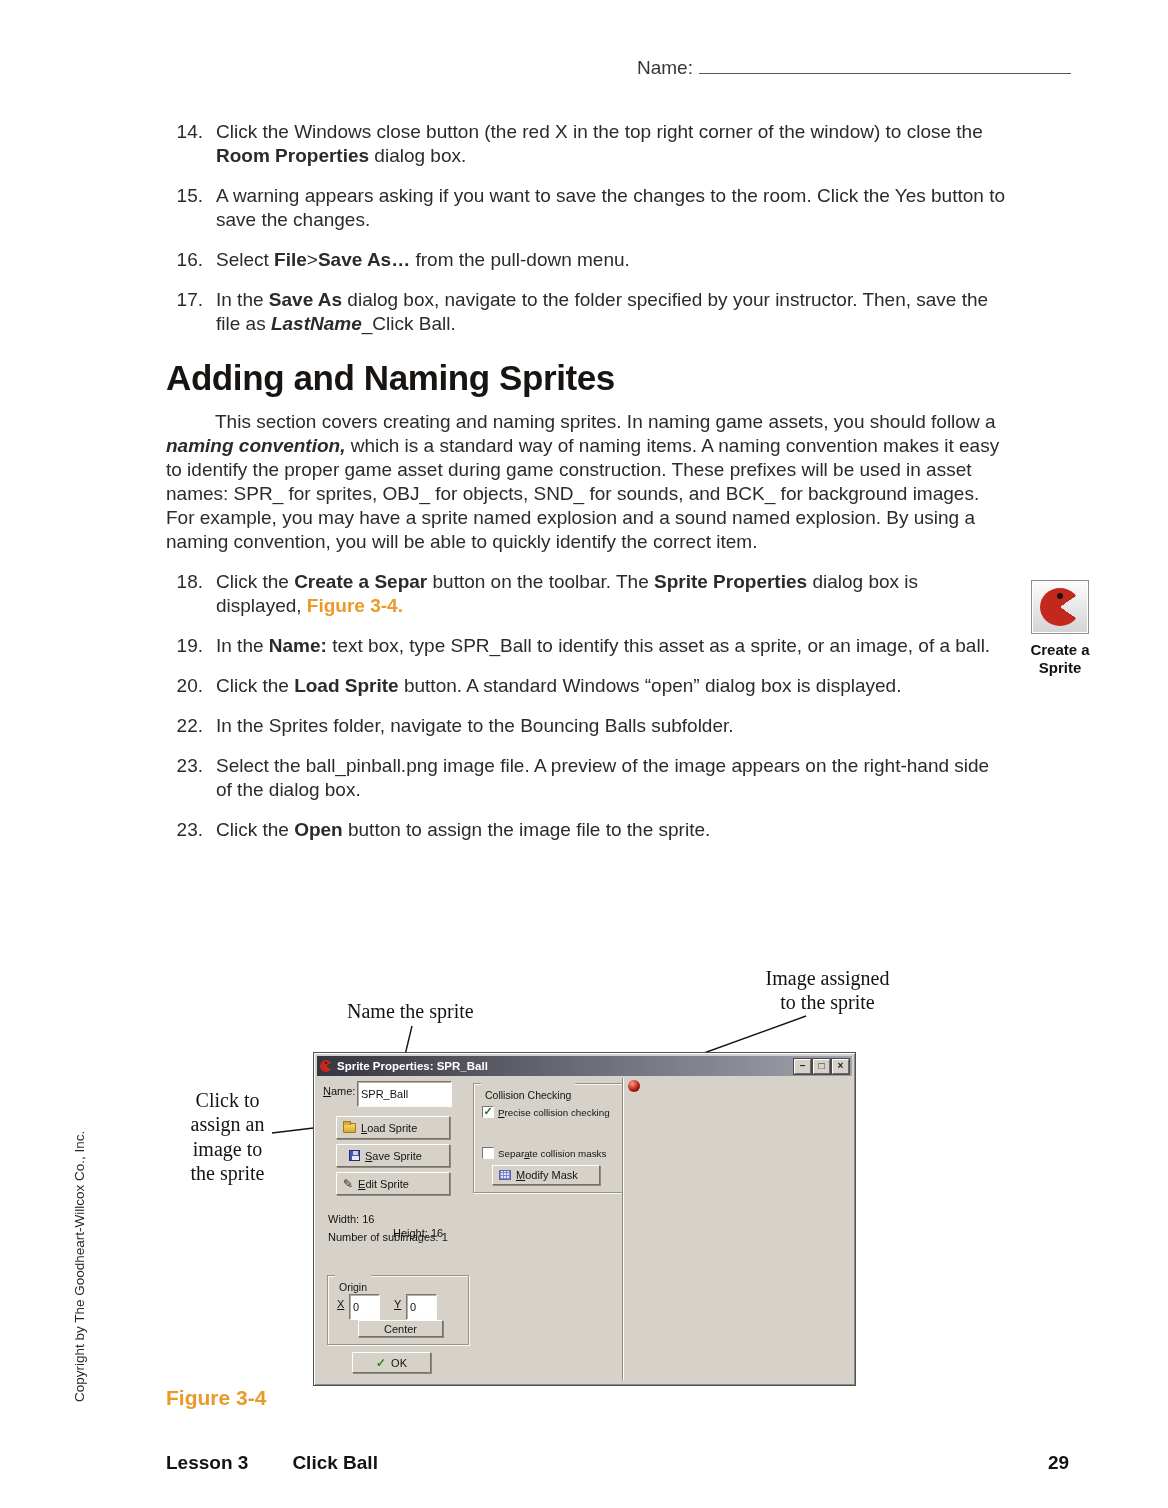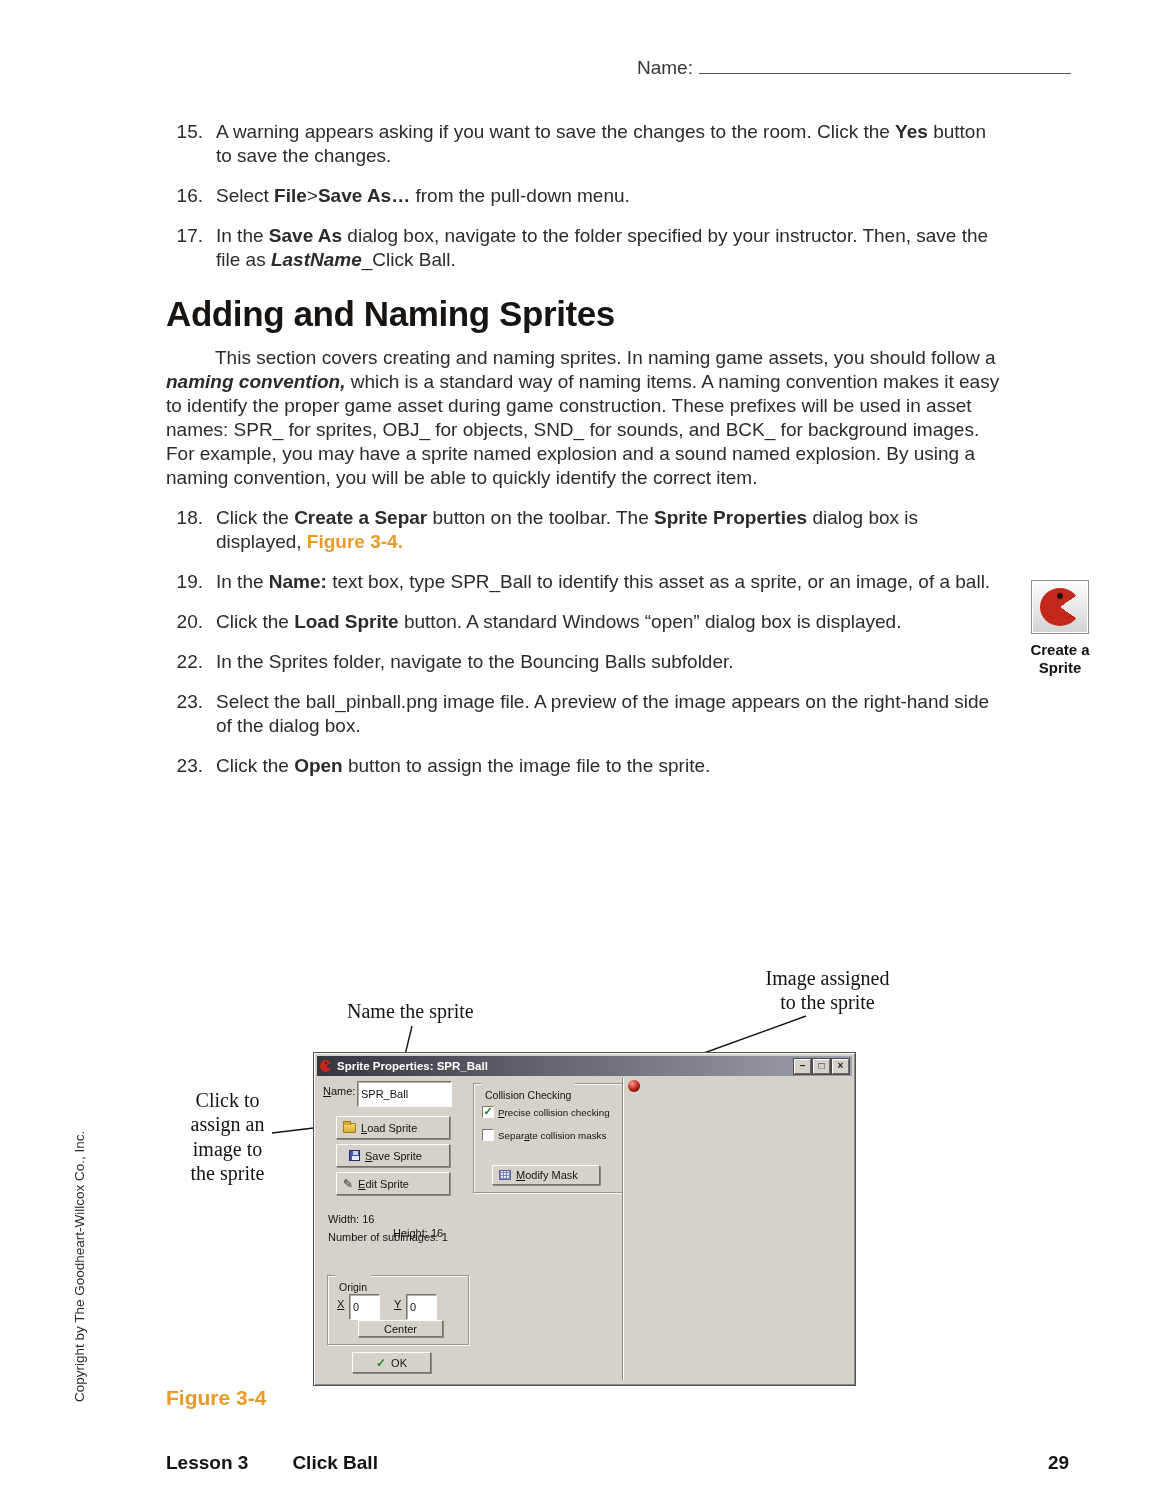"14." div.step { html: none -> <div> <span>14.</span> <div><span>Click the Windows close button (the red X in the top right corner of the window) to close the </span><span>Room Properties</span><span> dialog box.</span></div> </div> }
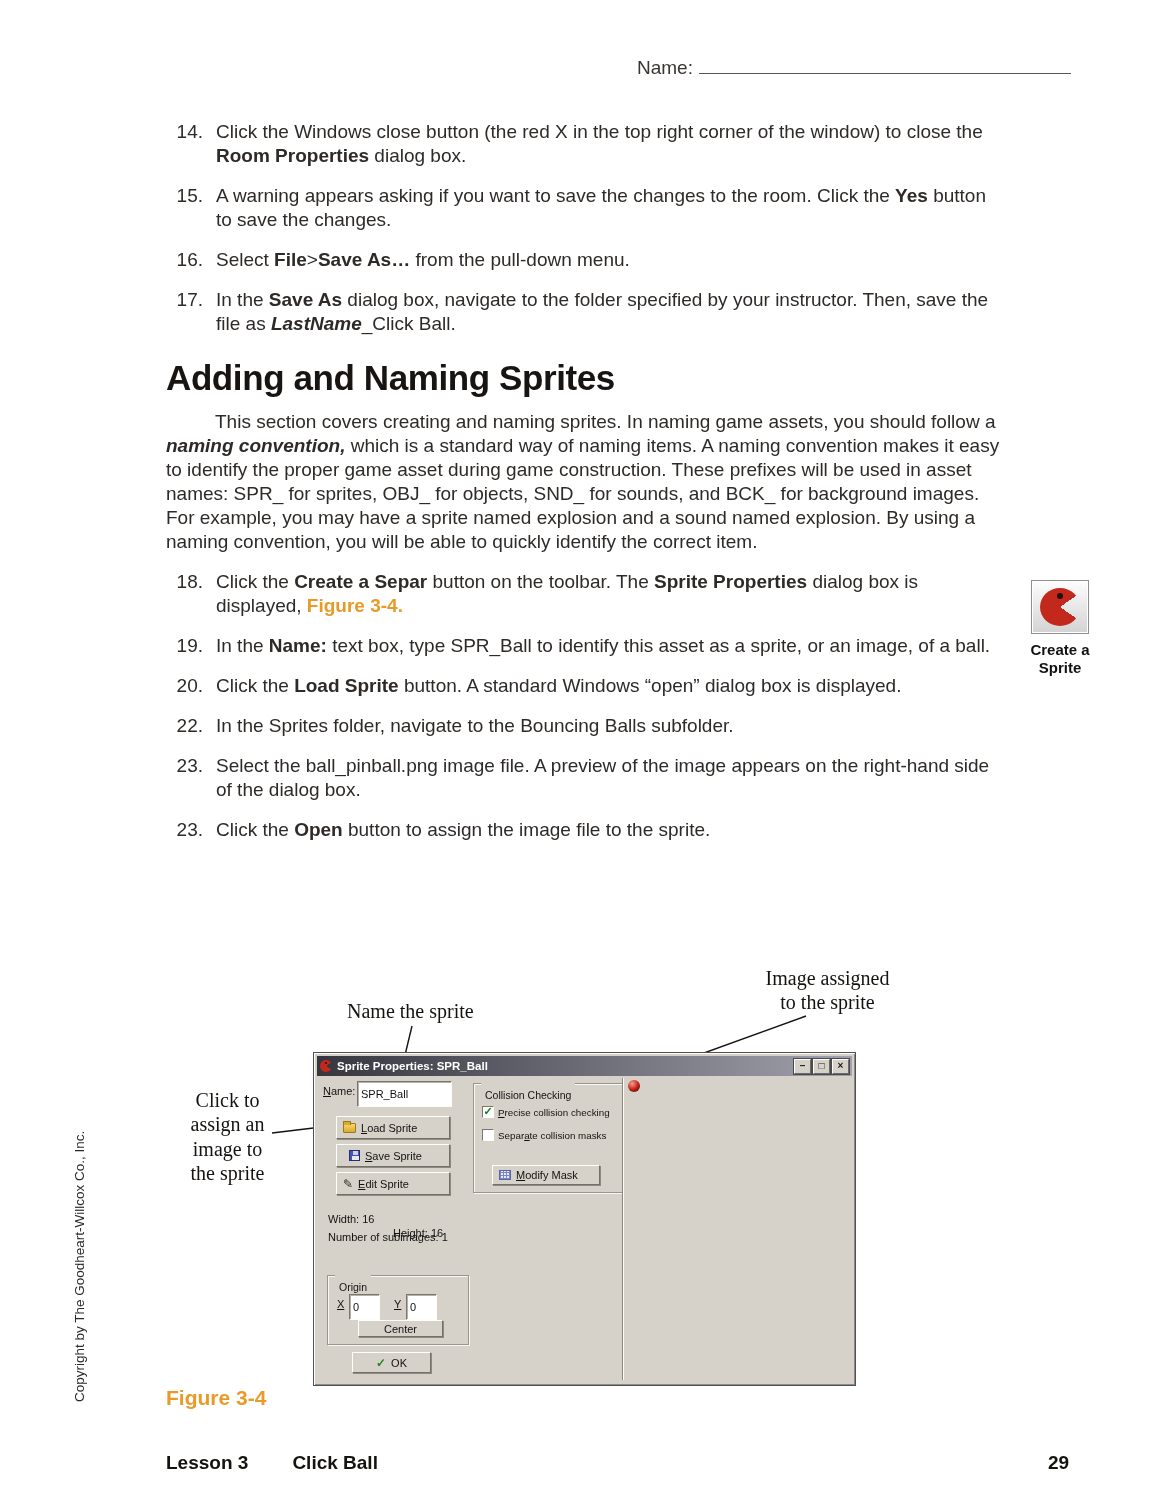"Yes" span { font-weight: bold -> normal }
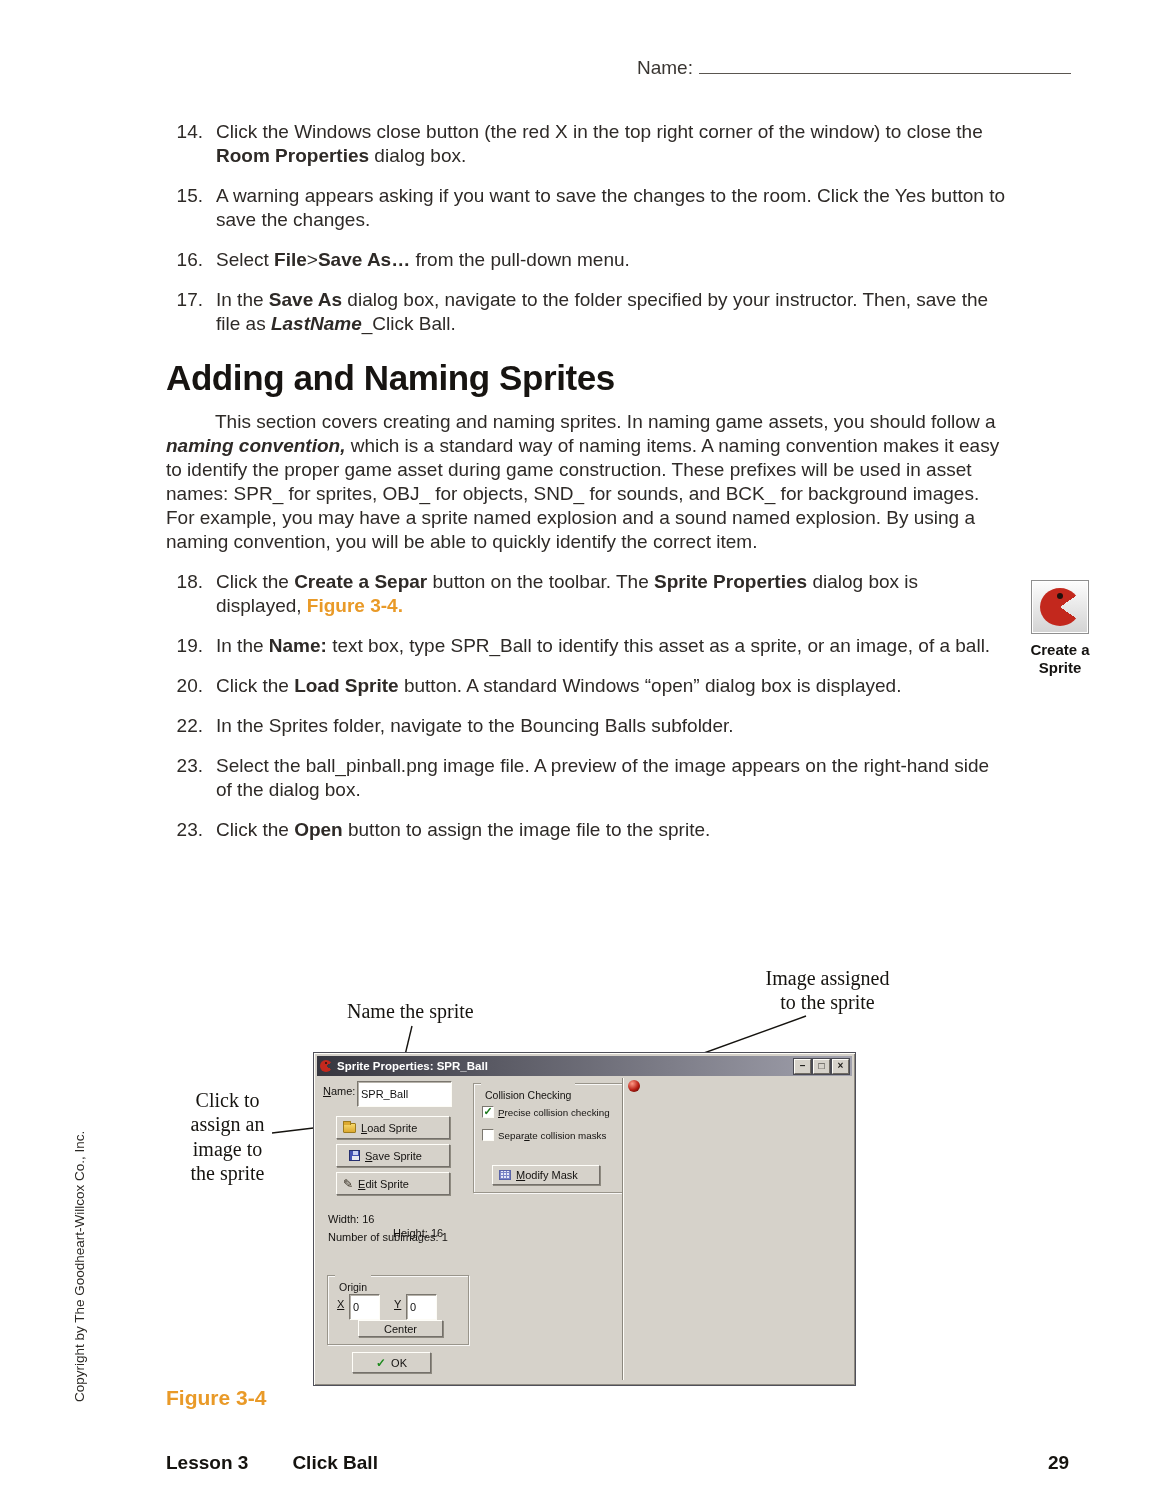"Separate collision masks" div.cb-row { top: 45px -> 63px }
